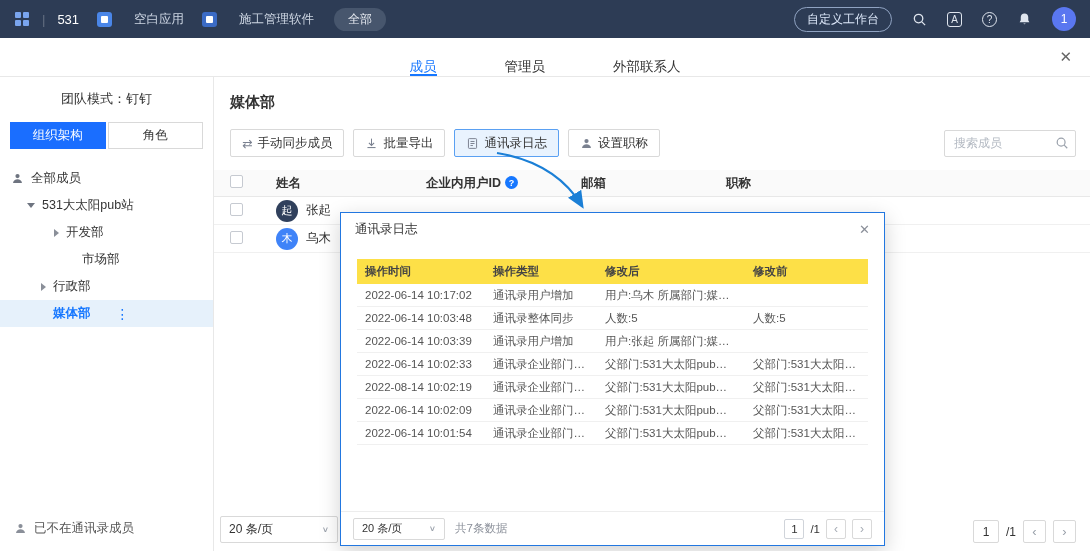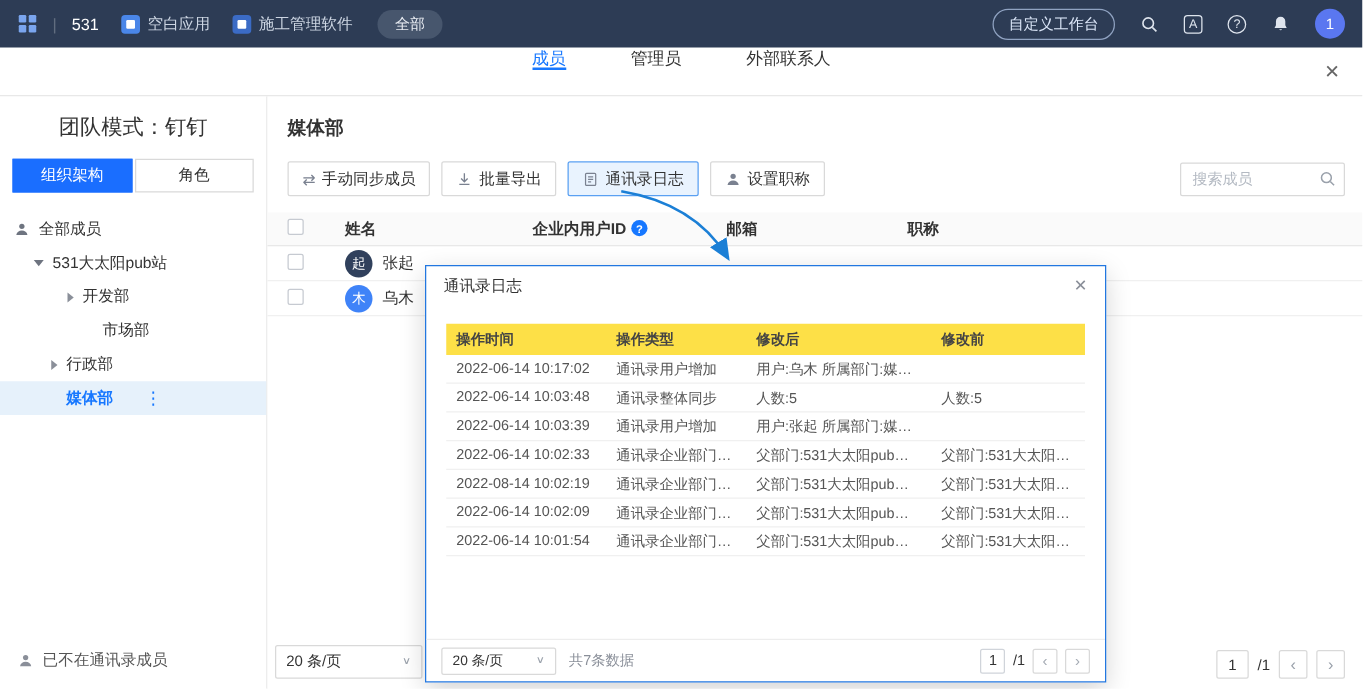"空白应用" .top-app { gap: 6px -> 22px }
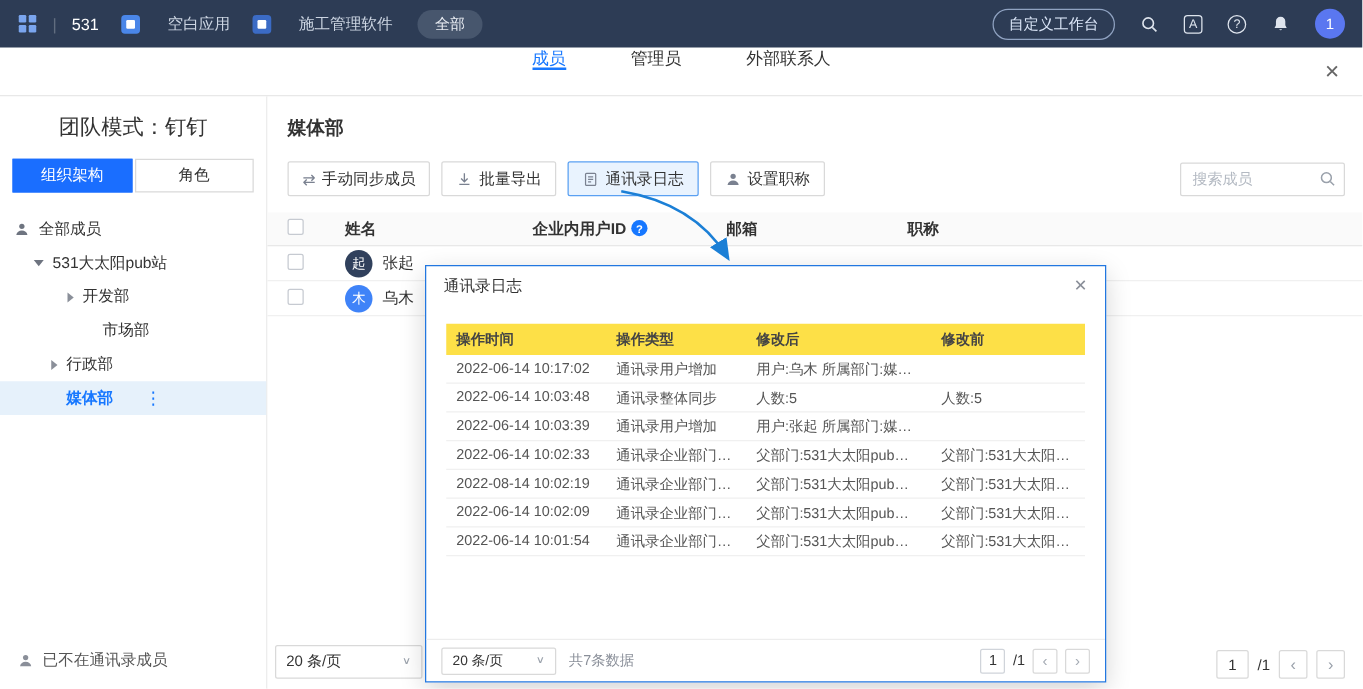"成员" .tabbar { align-items: flex-start -> flex-end; gap: 52px -> 68px }
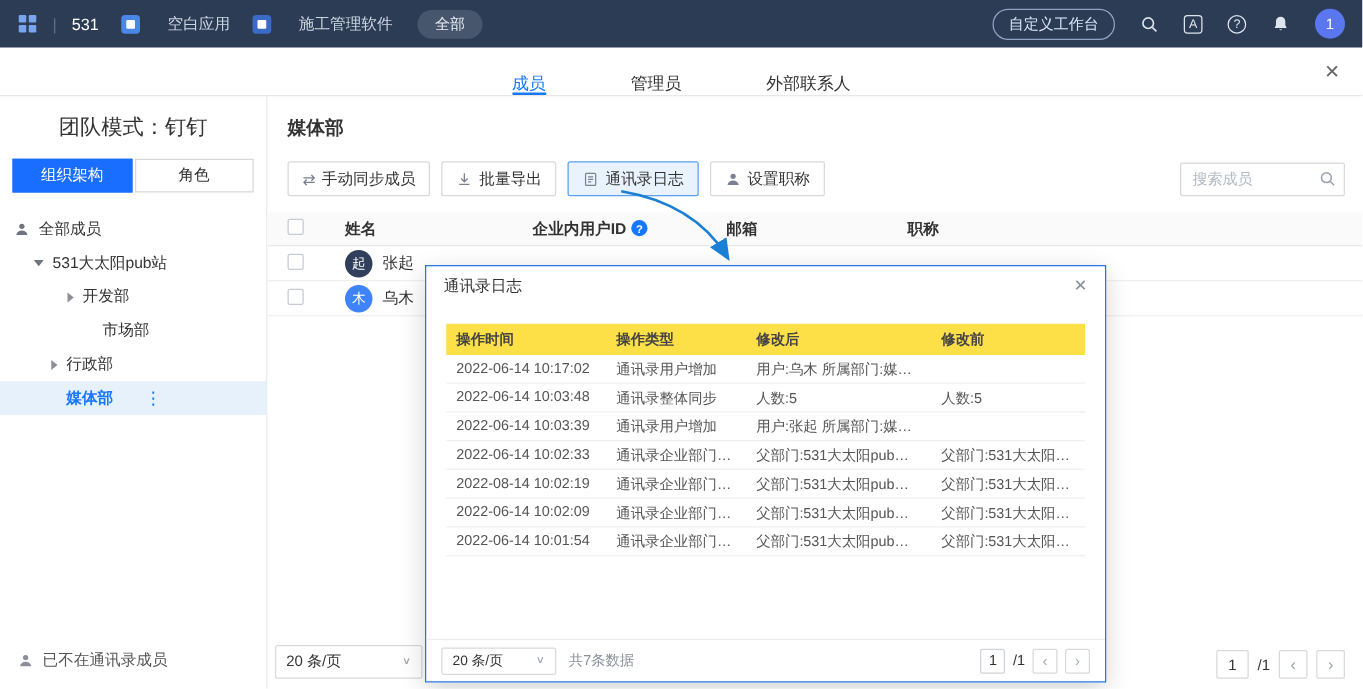"团队模式：钉钉" .team-mode { font-size: 17px -> 13px }
